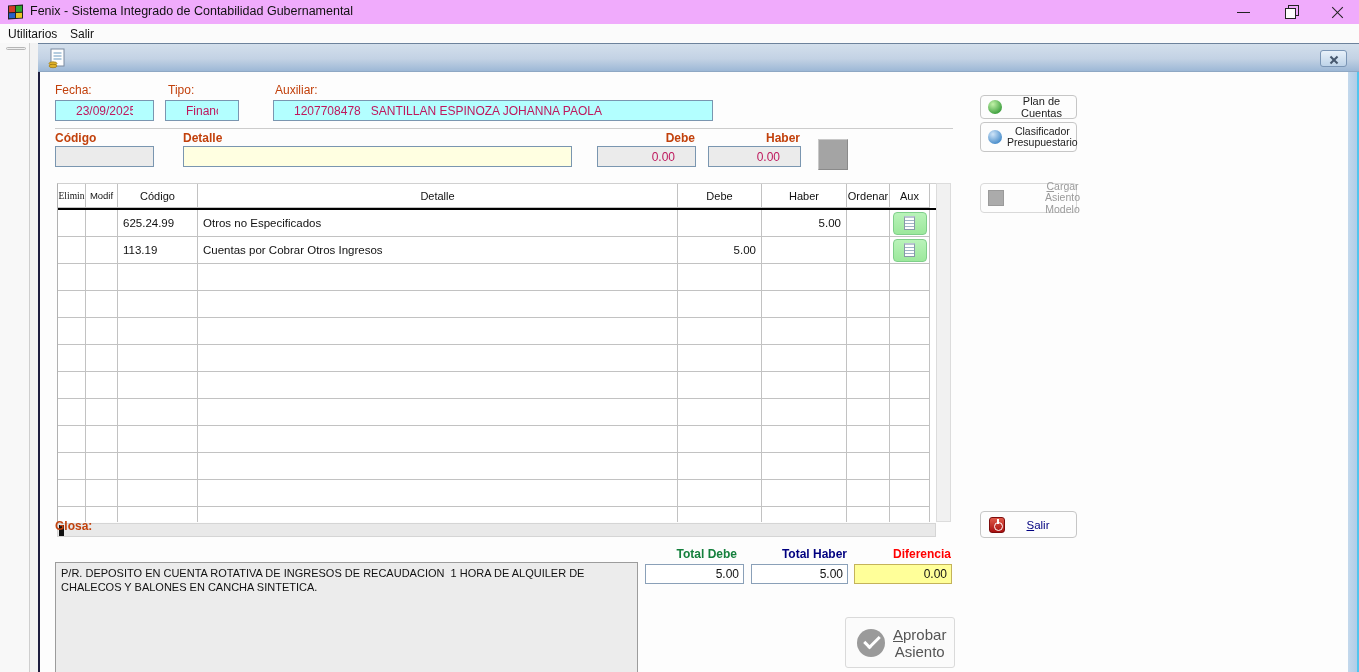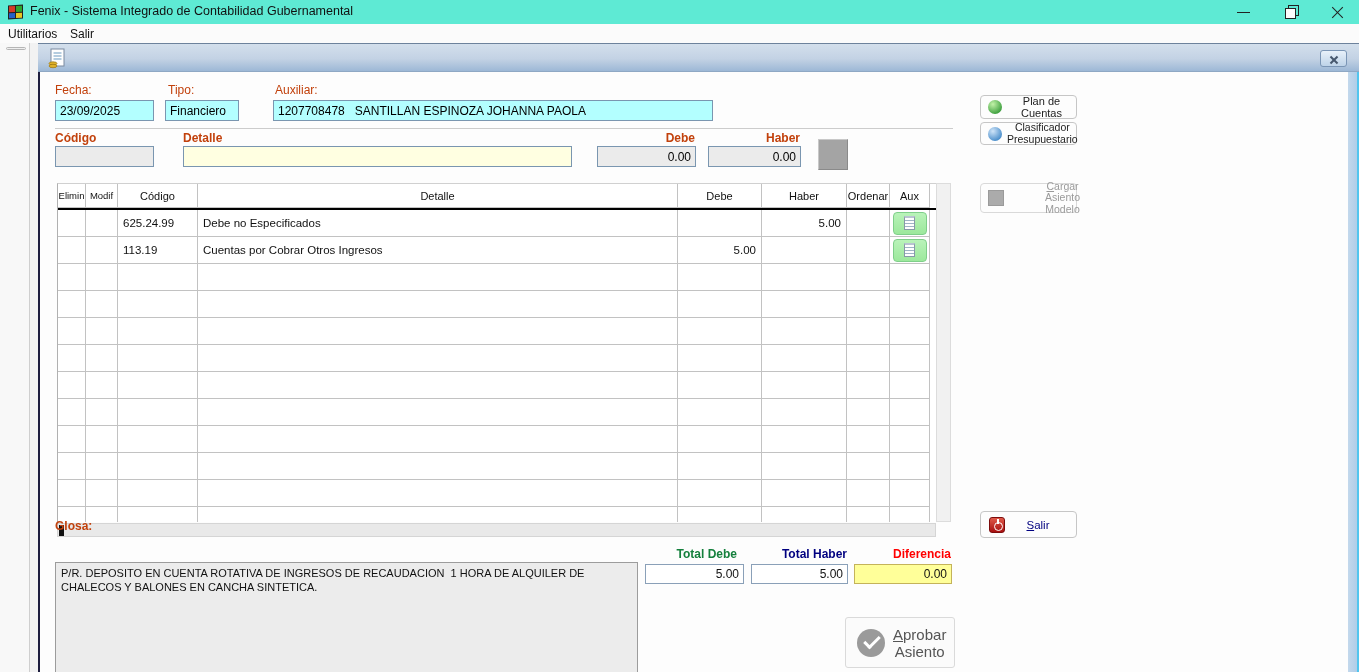"Fenix - Sistema Integrado de" .titlebar { background: #5eead4 -> #f0abfc }
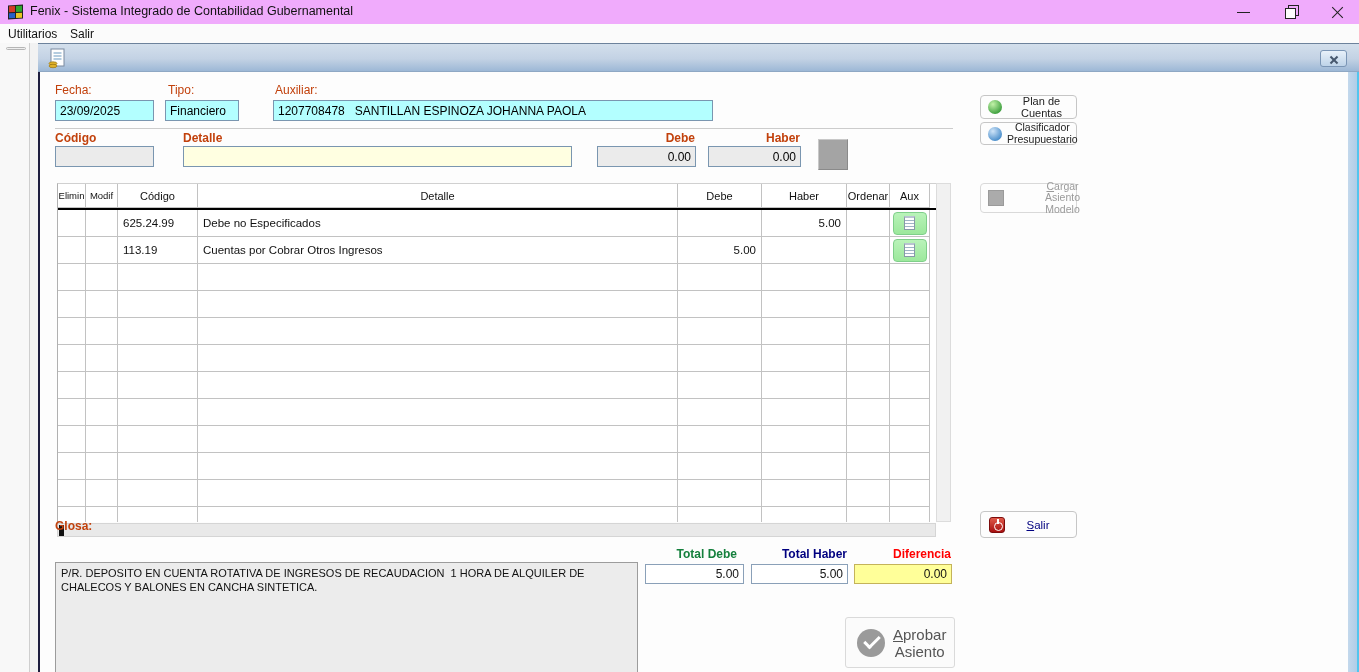"23/09/2025" .fld { color: #000000 -> #be185d; padding: 0 4px -> 0 20px }
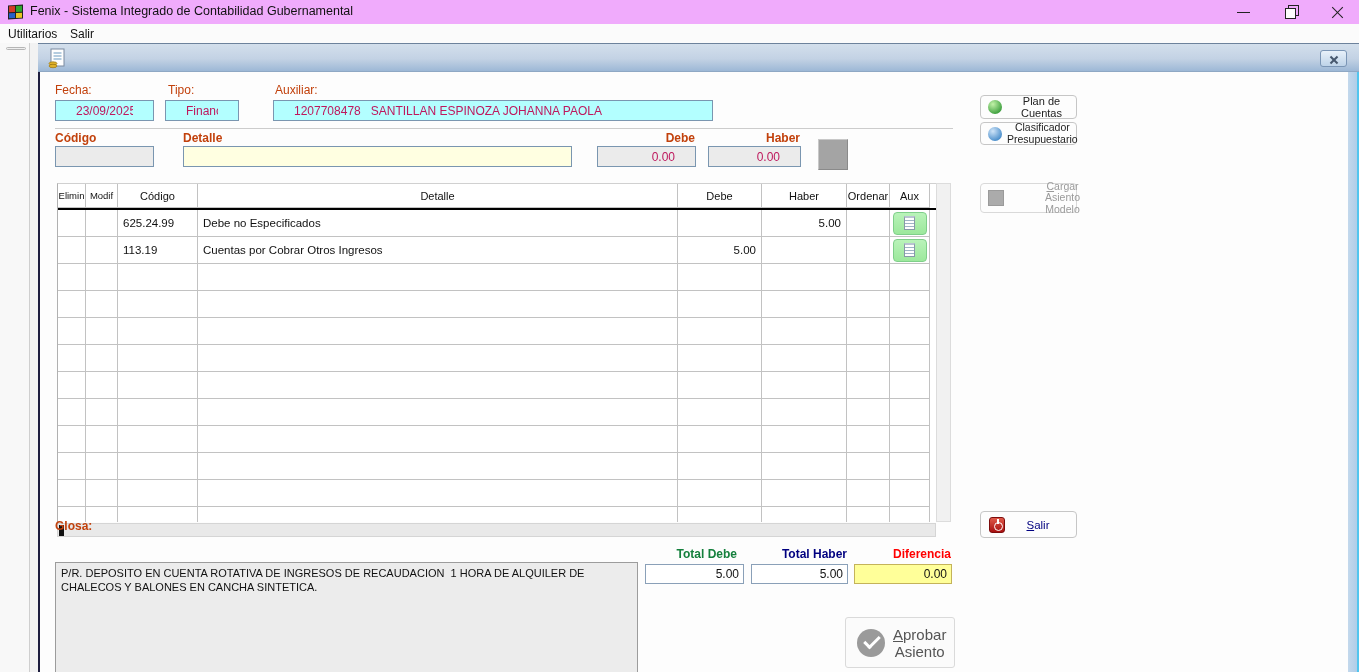"Clasificador" .btn-clasif { height: 23px -> 30px }
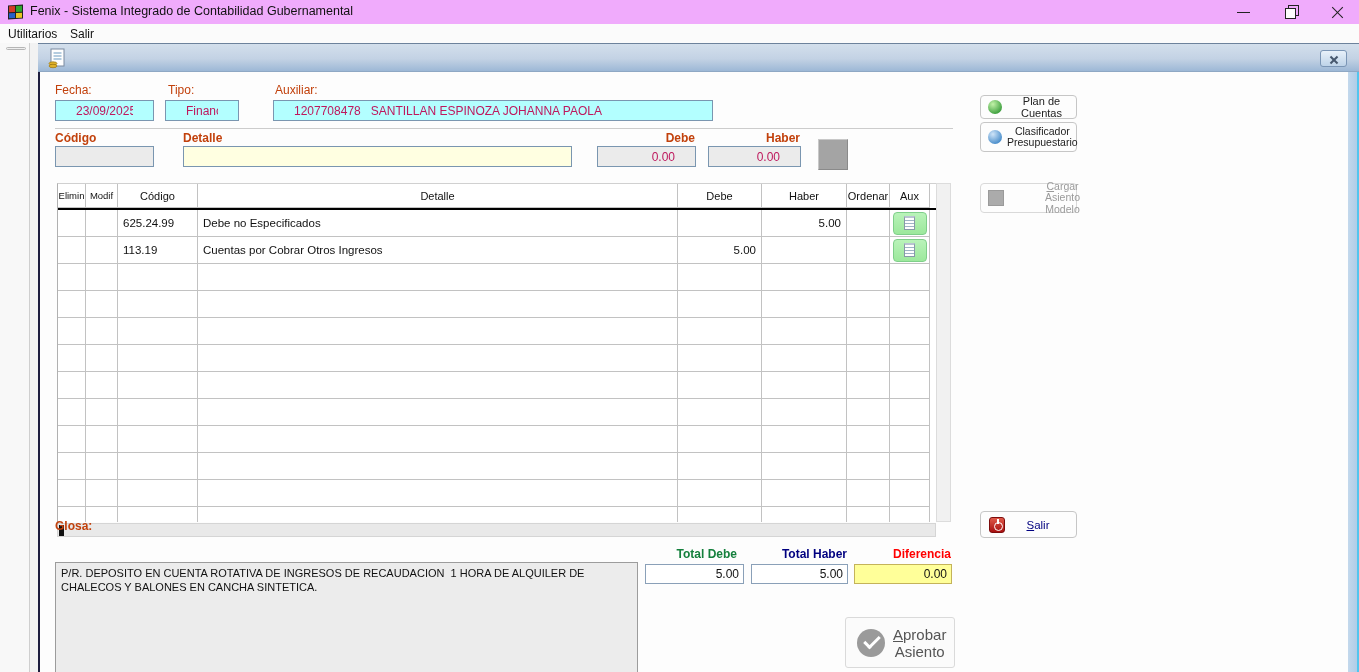"Elimin" .c0 { font-family: none -> Liberation Serif, serif }
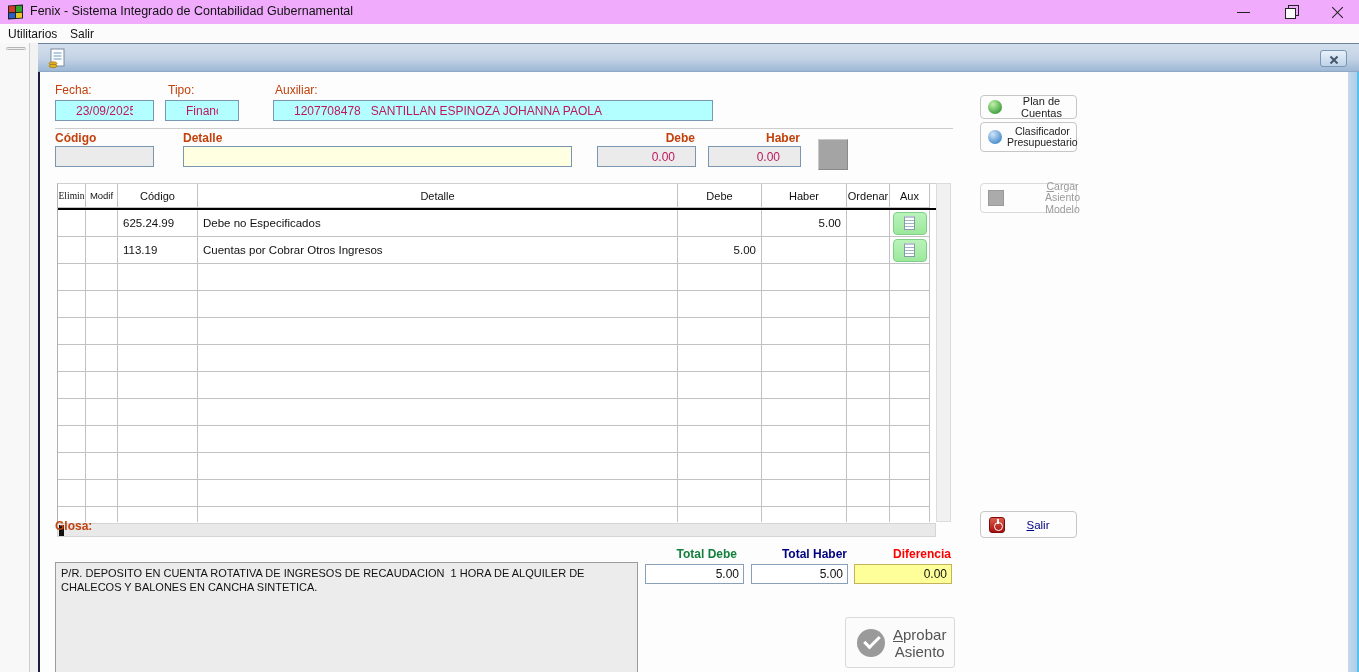"Debe no Especificados" div.tcell { text: Debe -> Otros }
